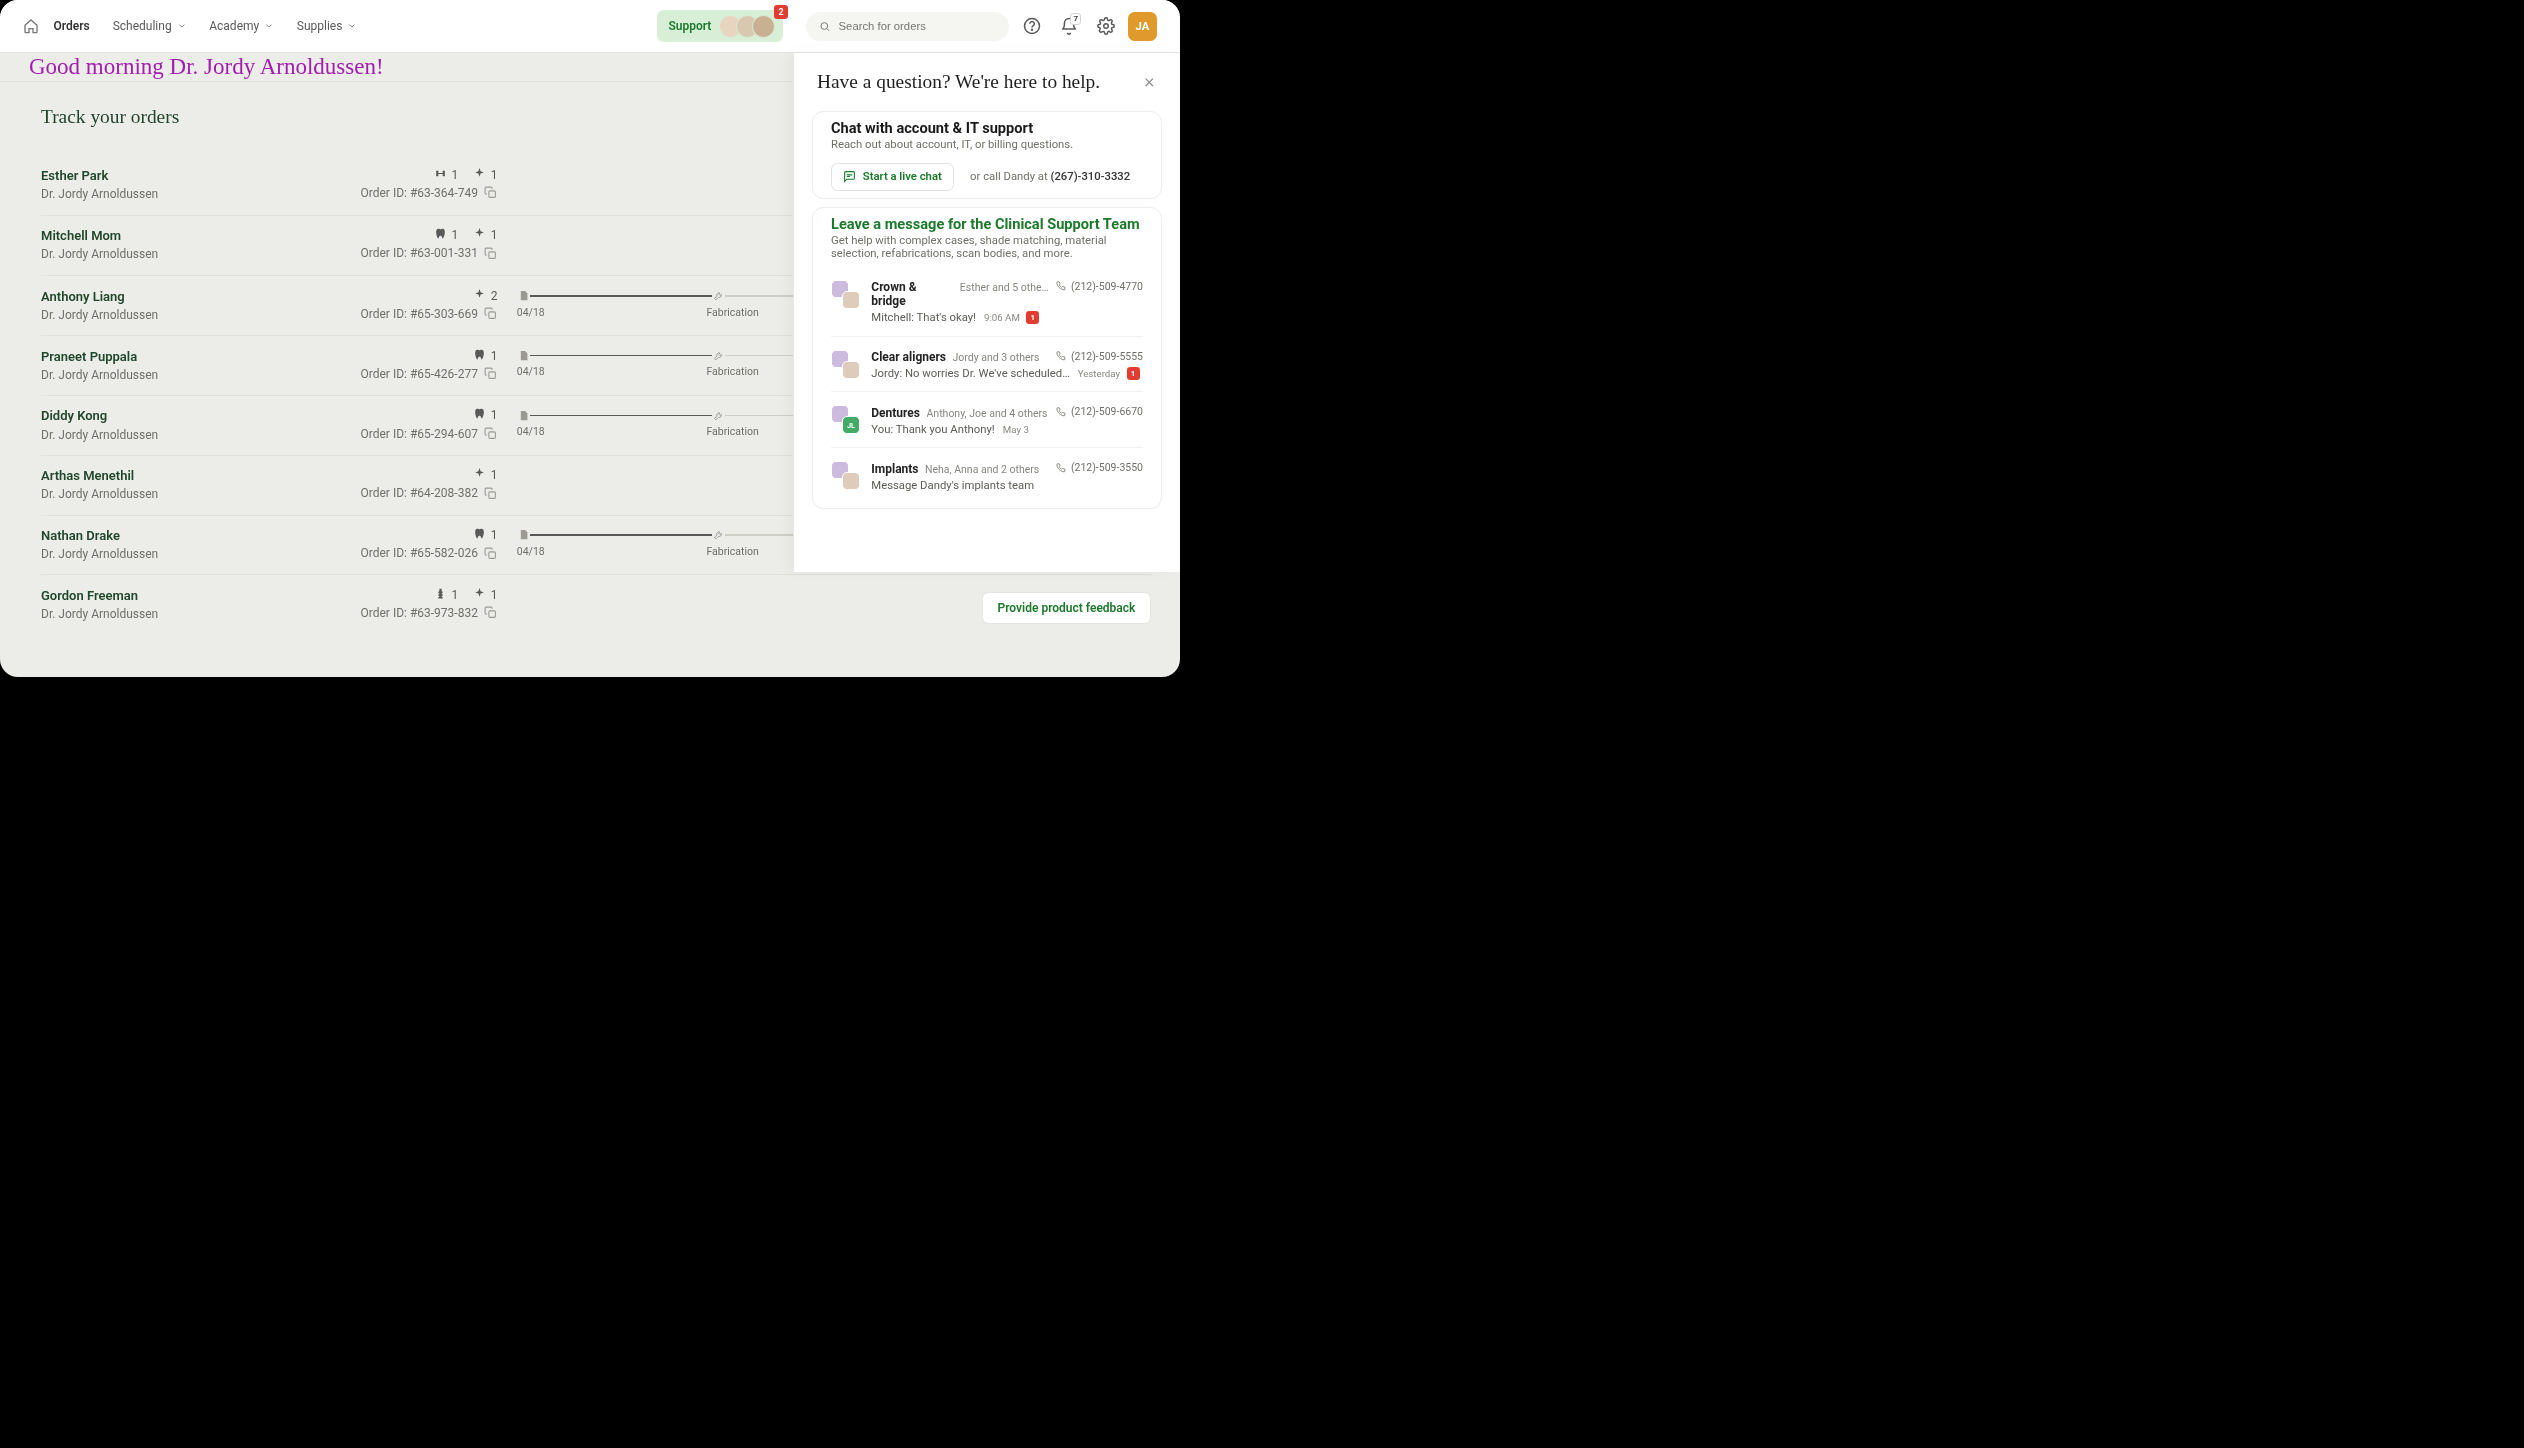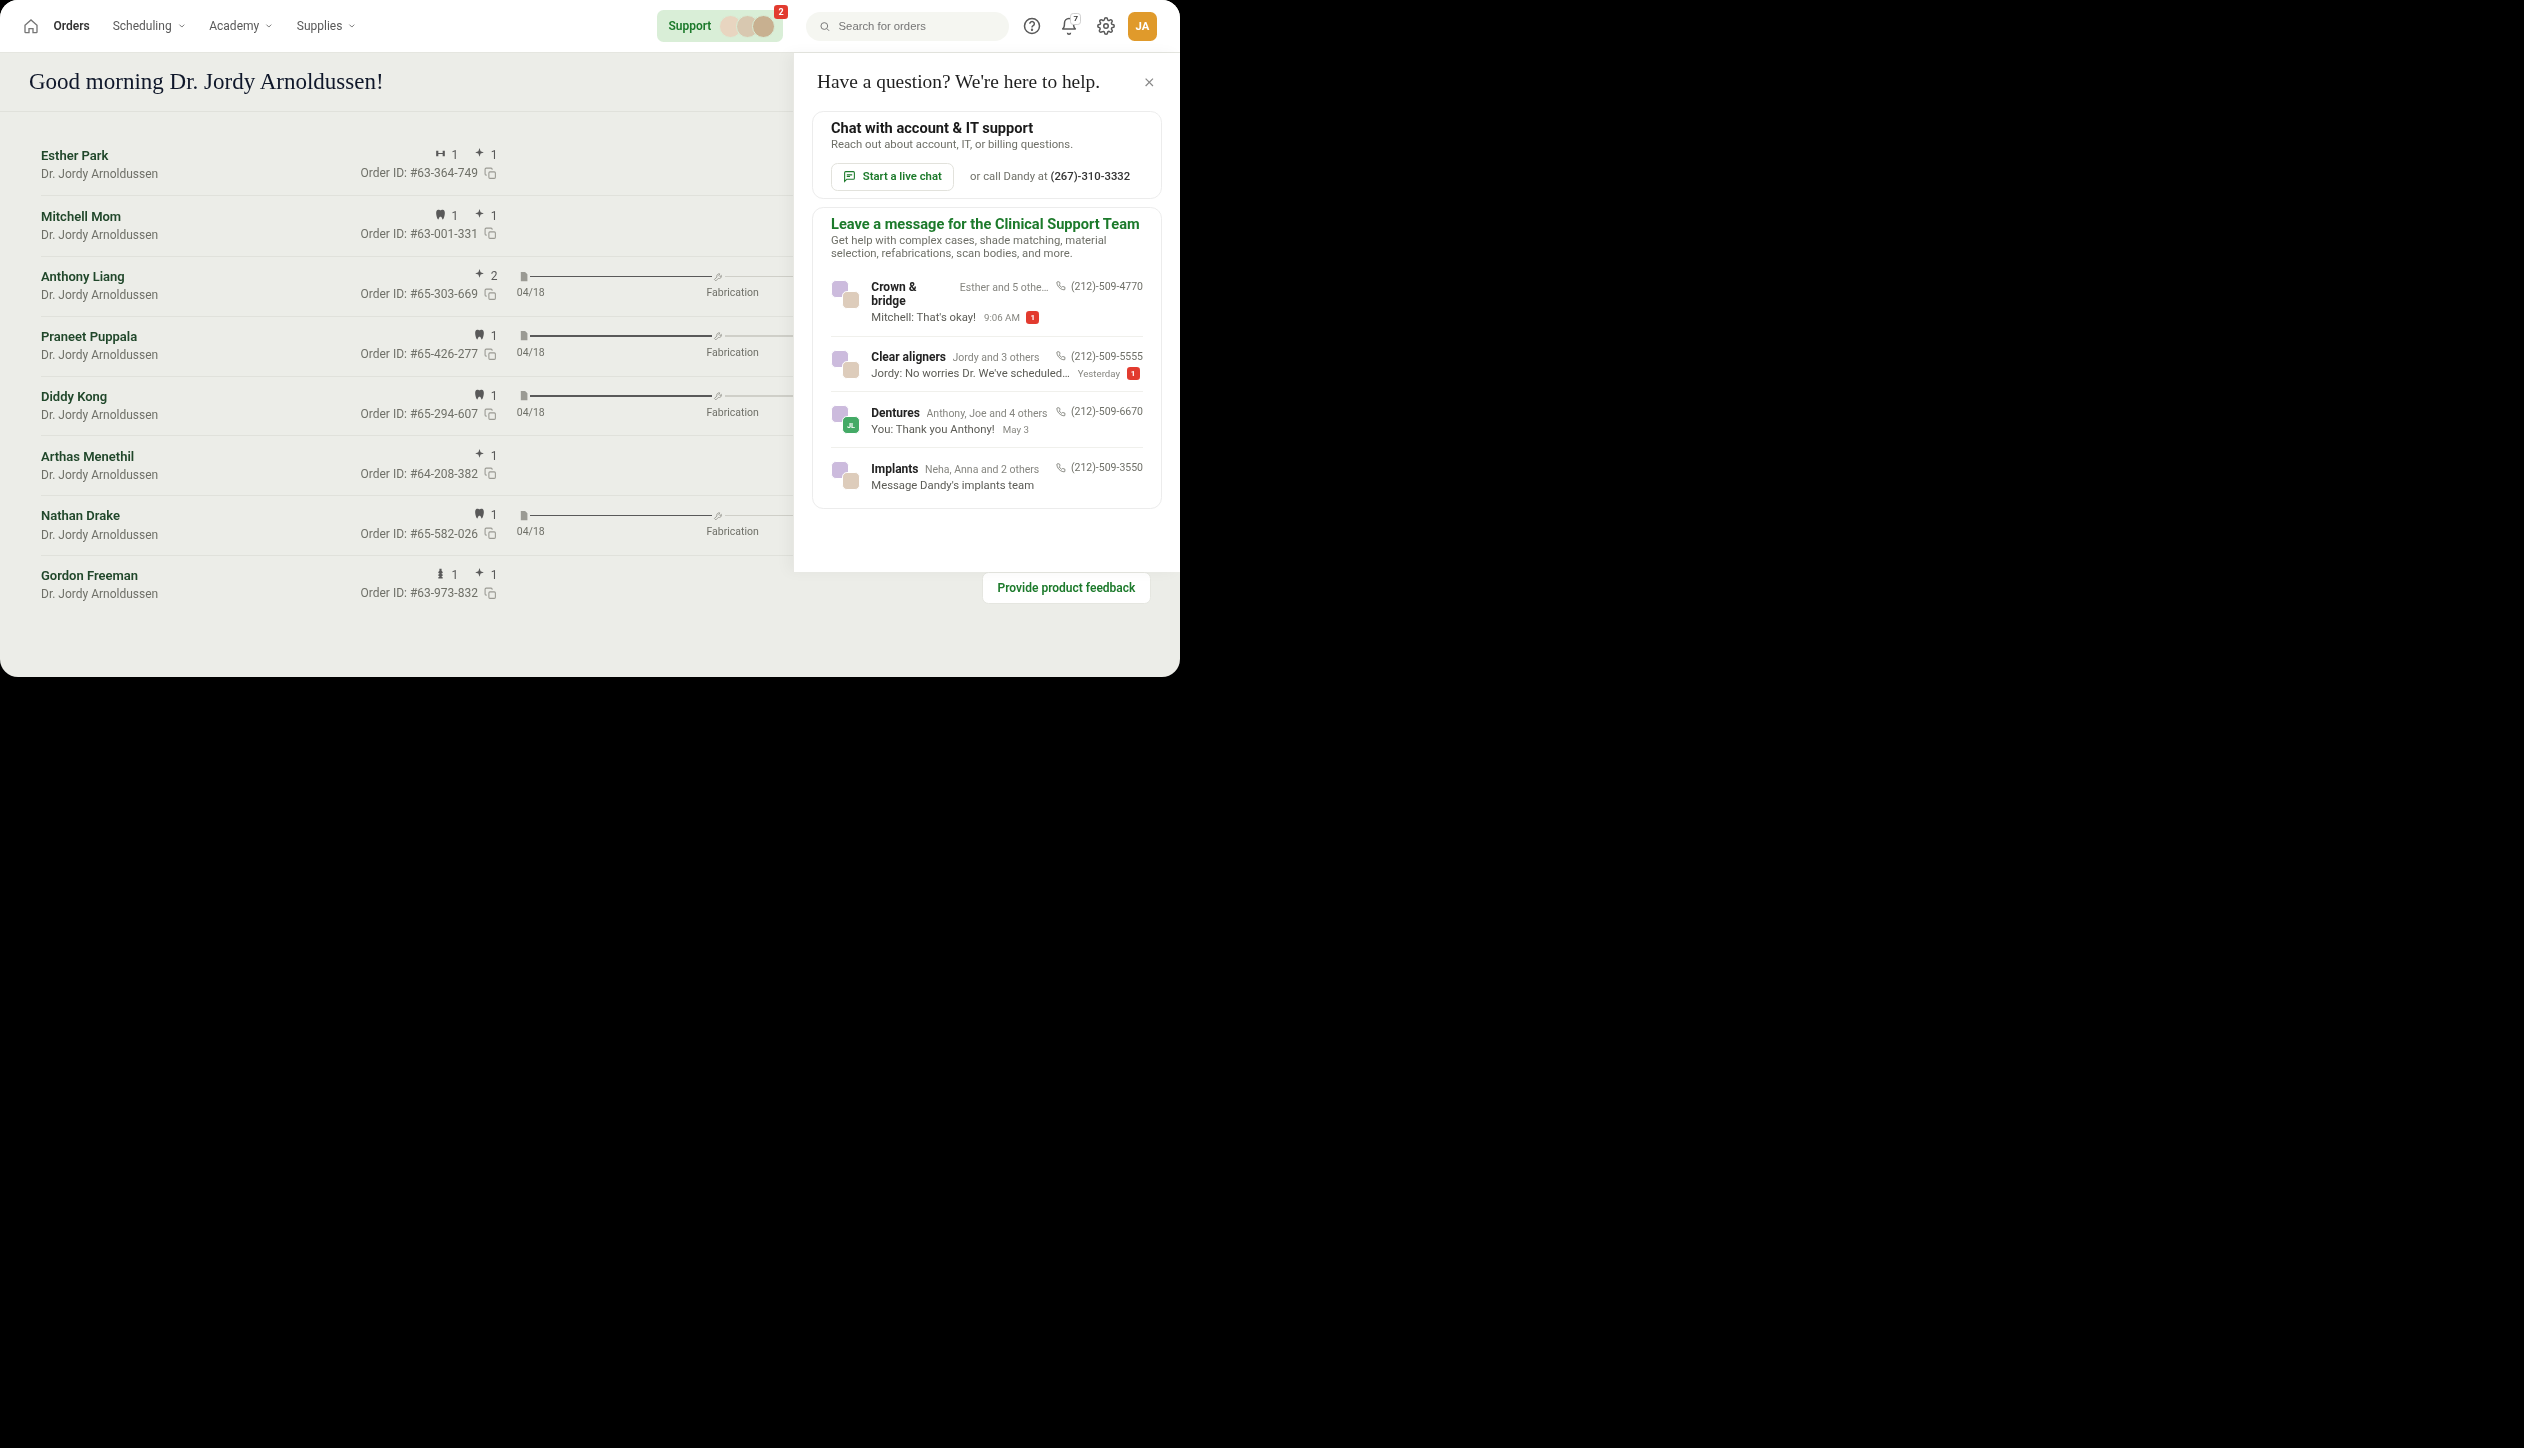"Good morning Dr. Jordy Arnoldussen!" .greeting { color: #0f172a -> #a21caf; padding: 16px 29px -> 1px 29px }
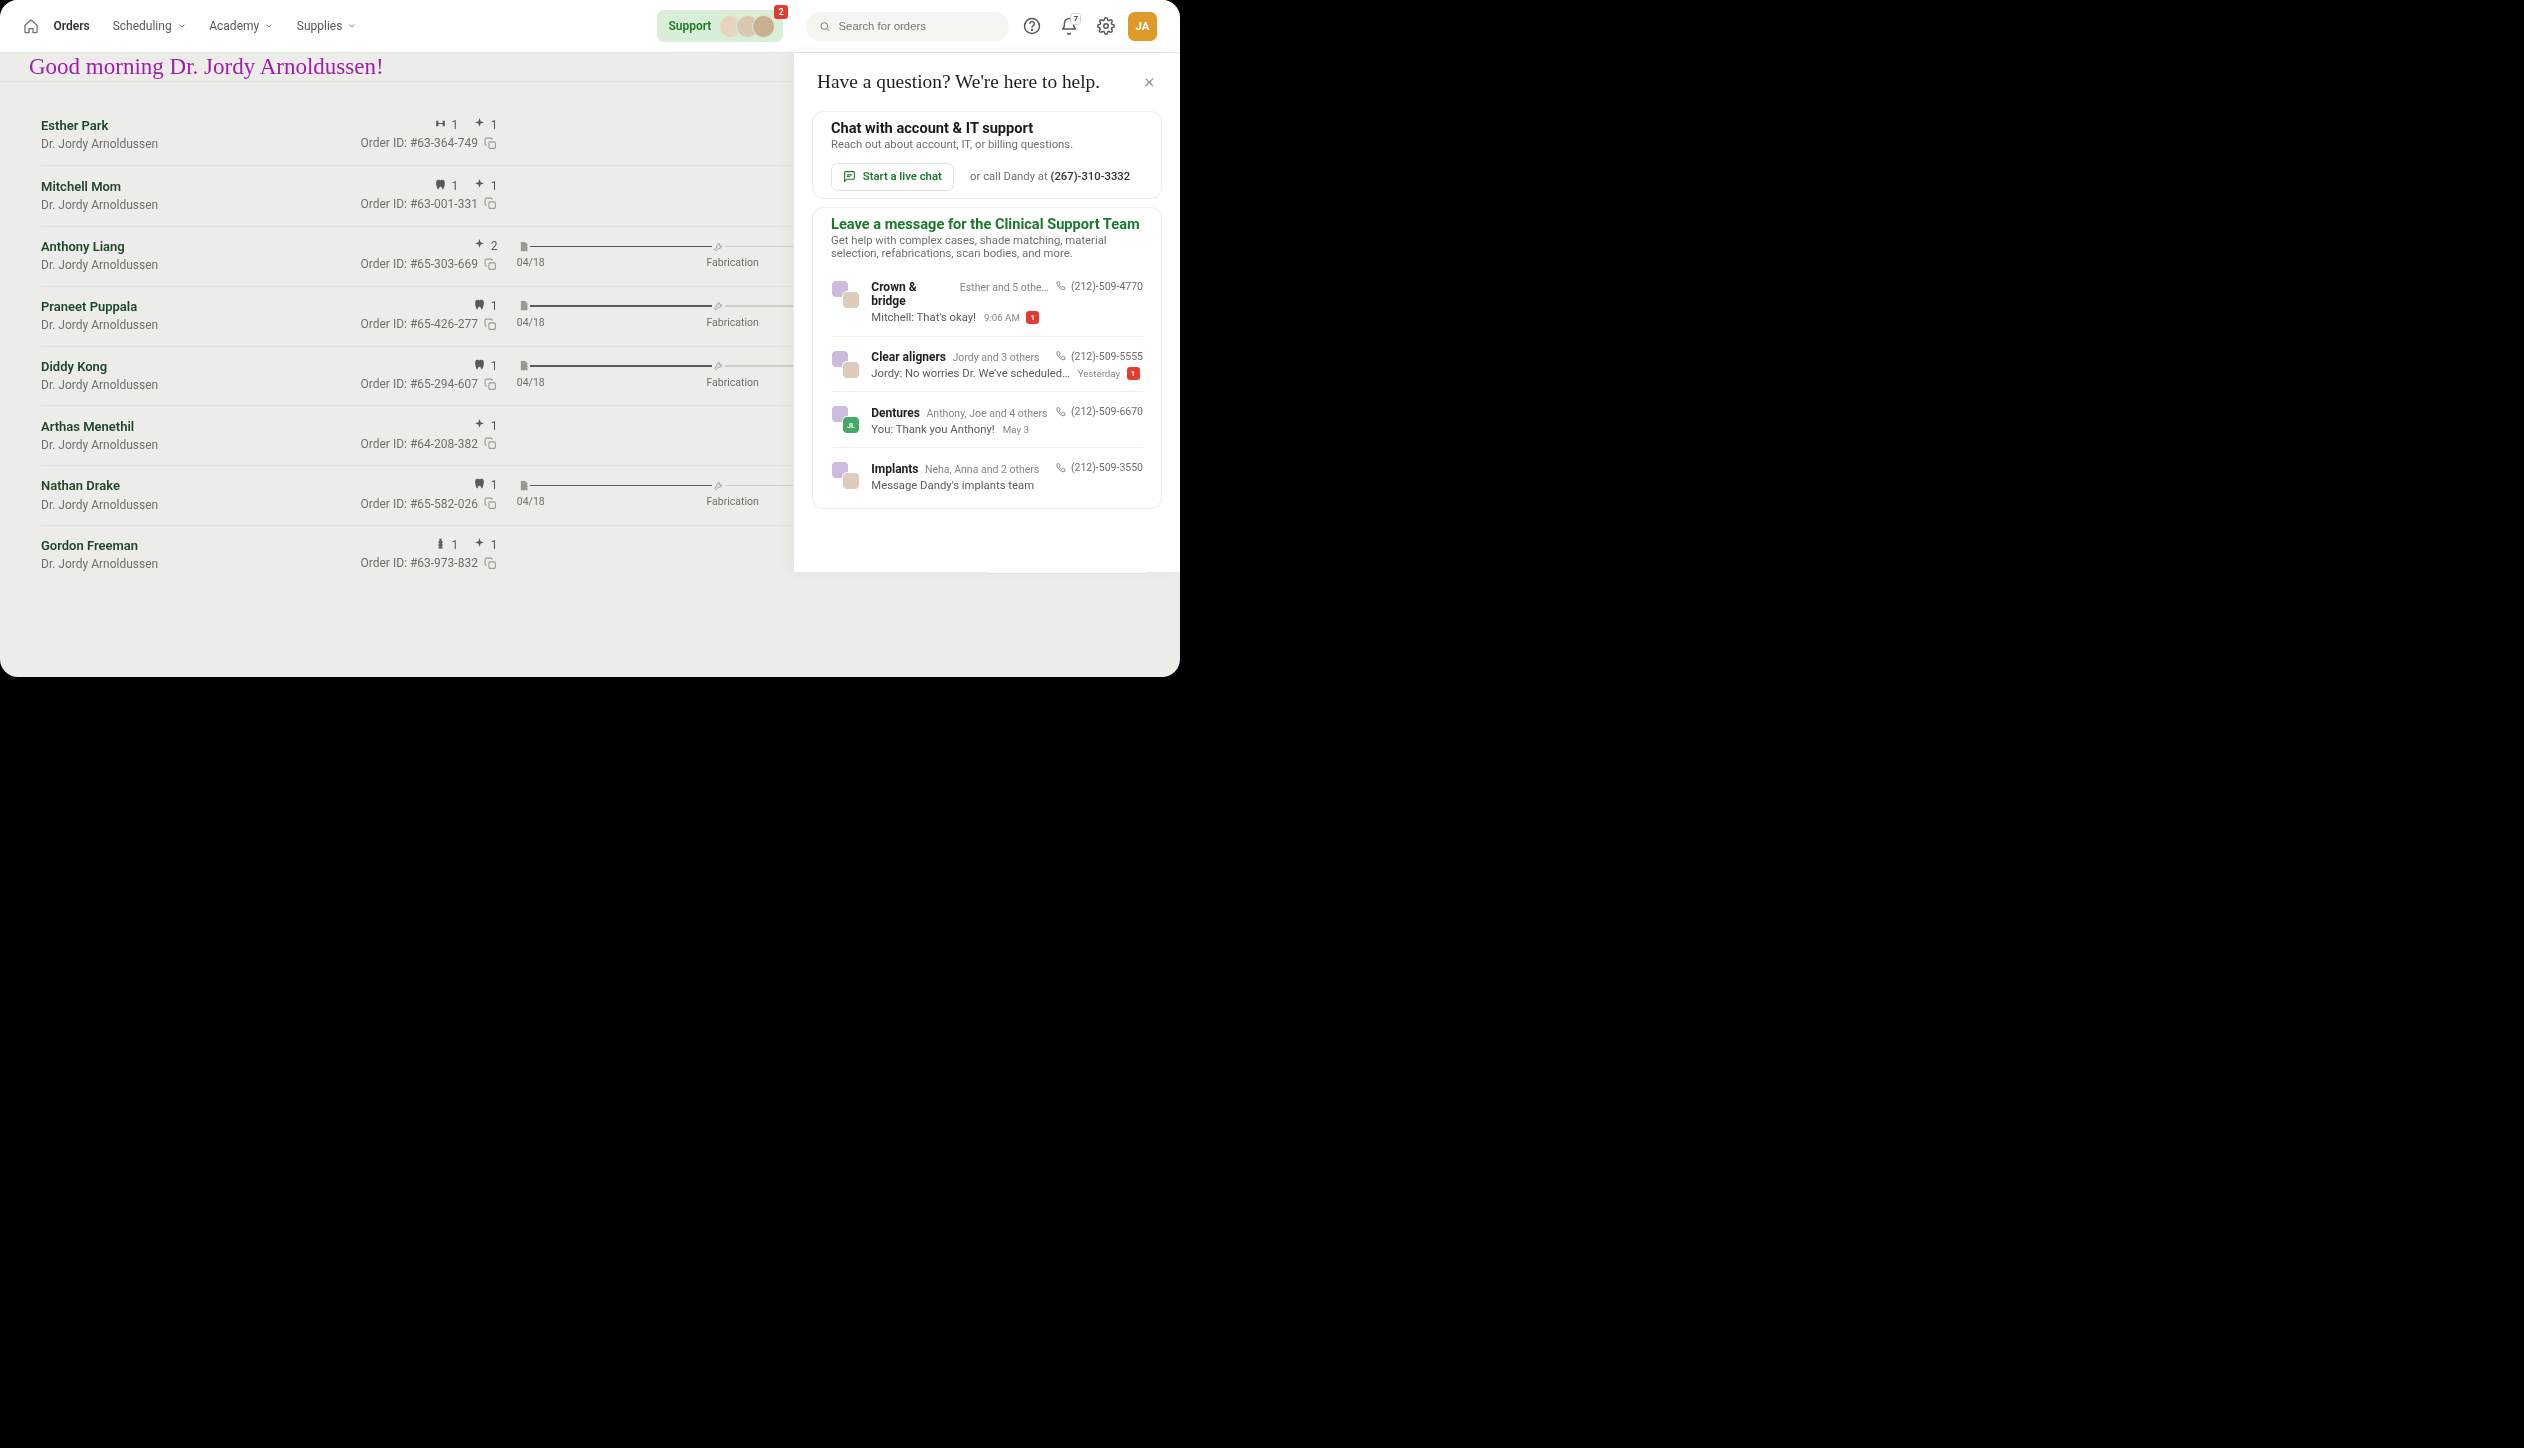"Track your orders" div.orders-title { html: none -> <div>Track your orders</div> }
